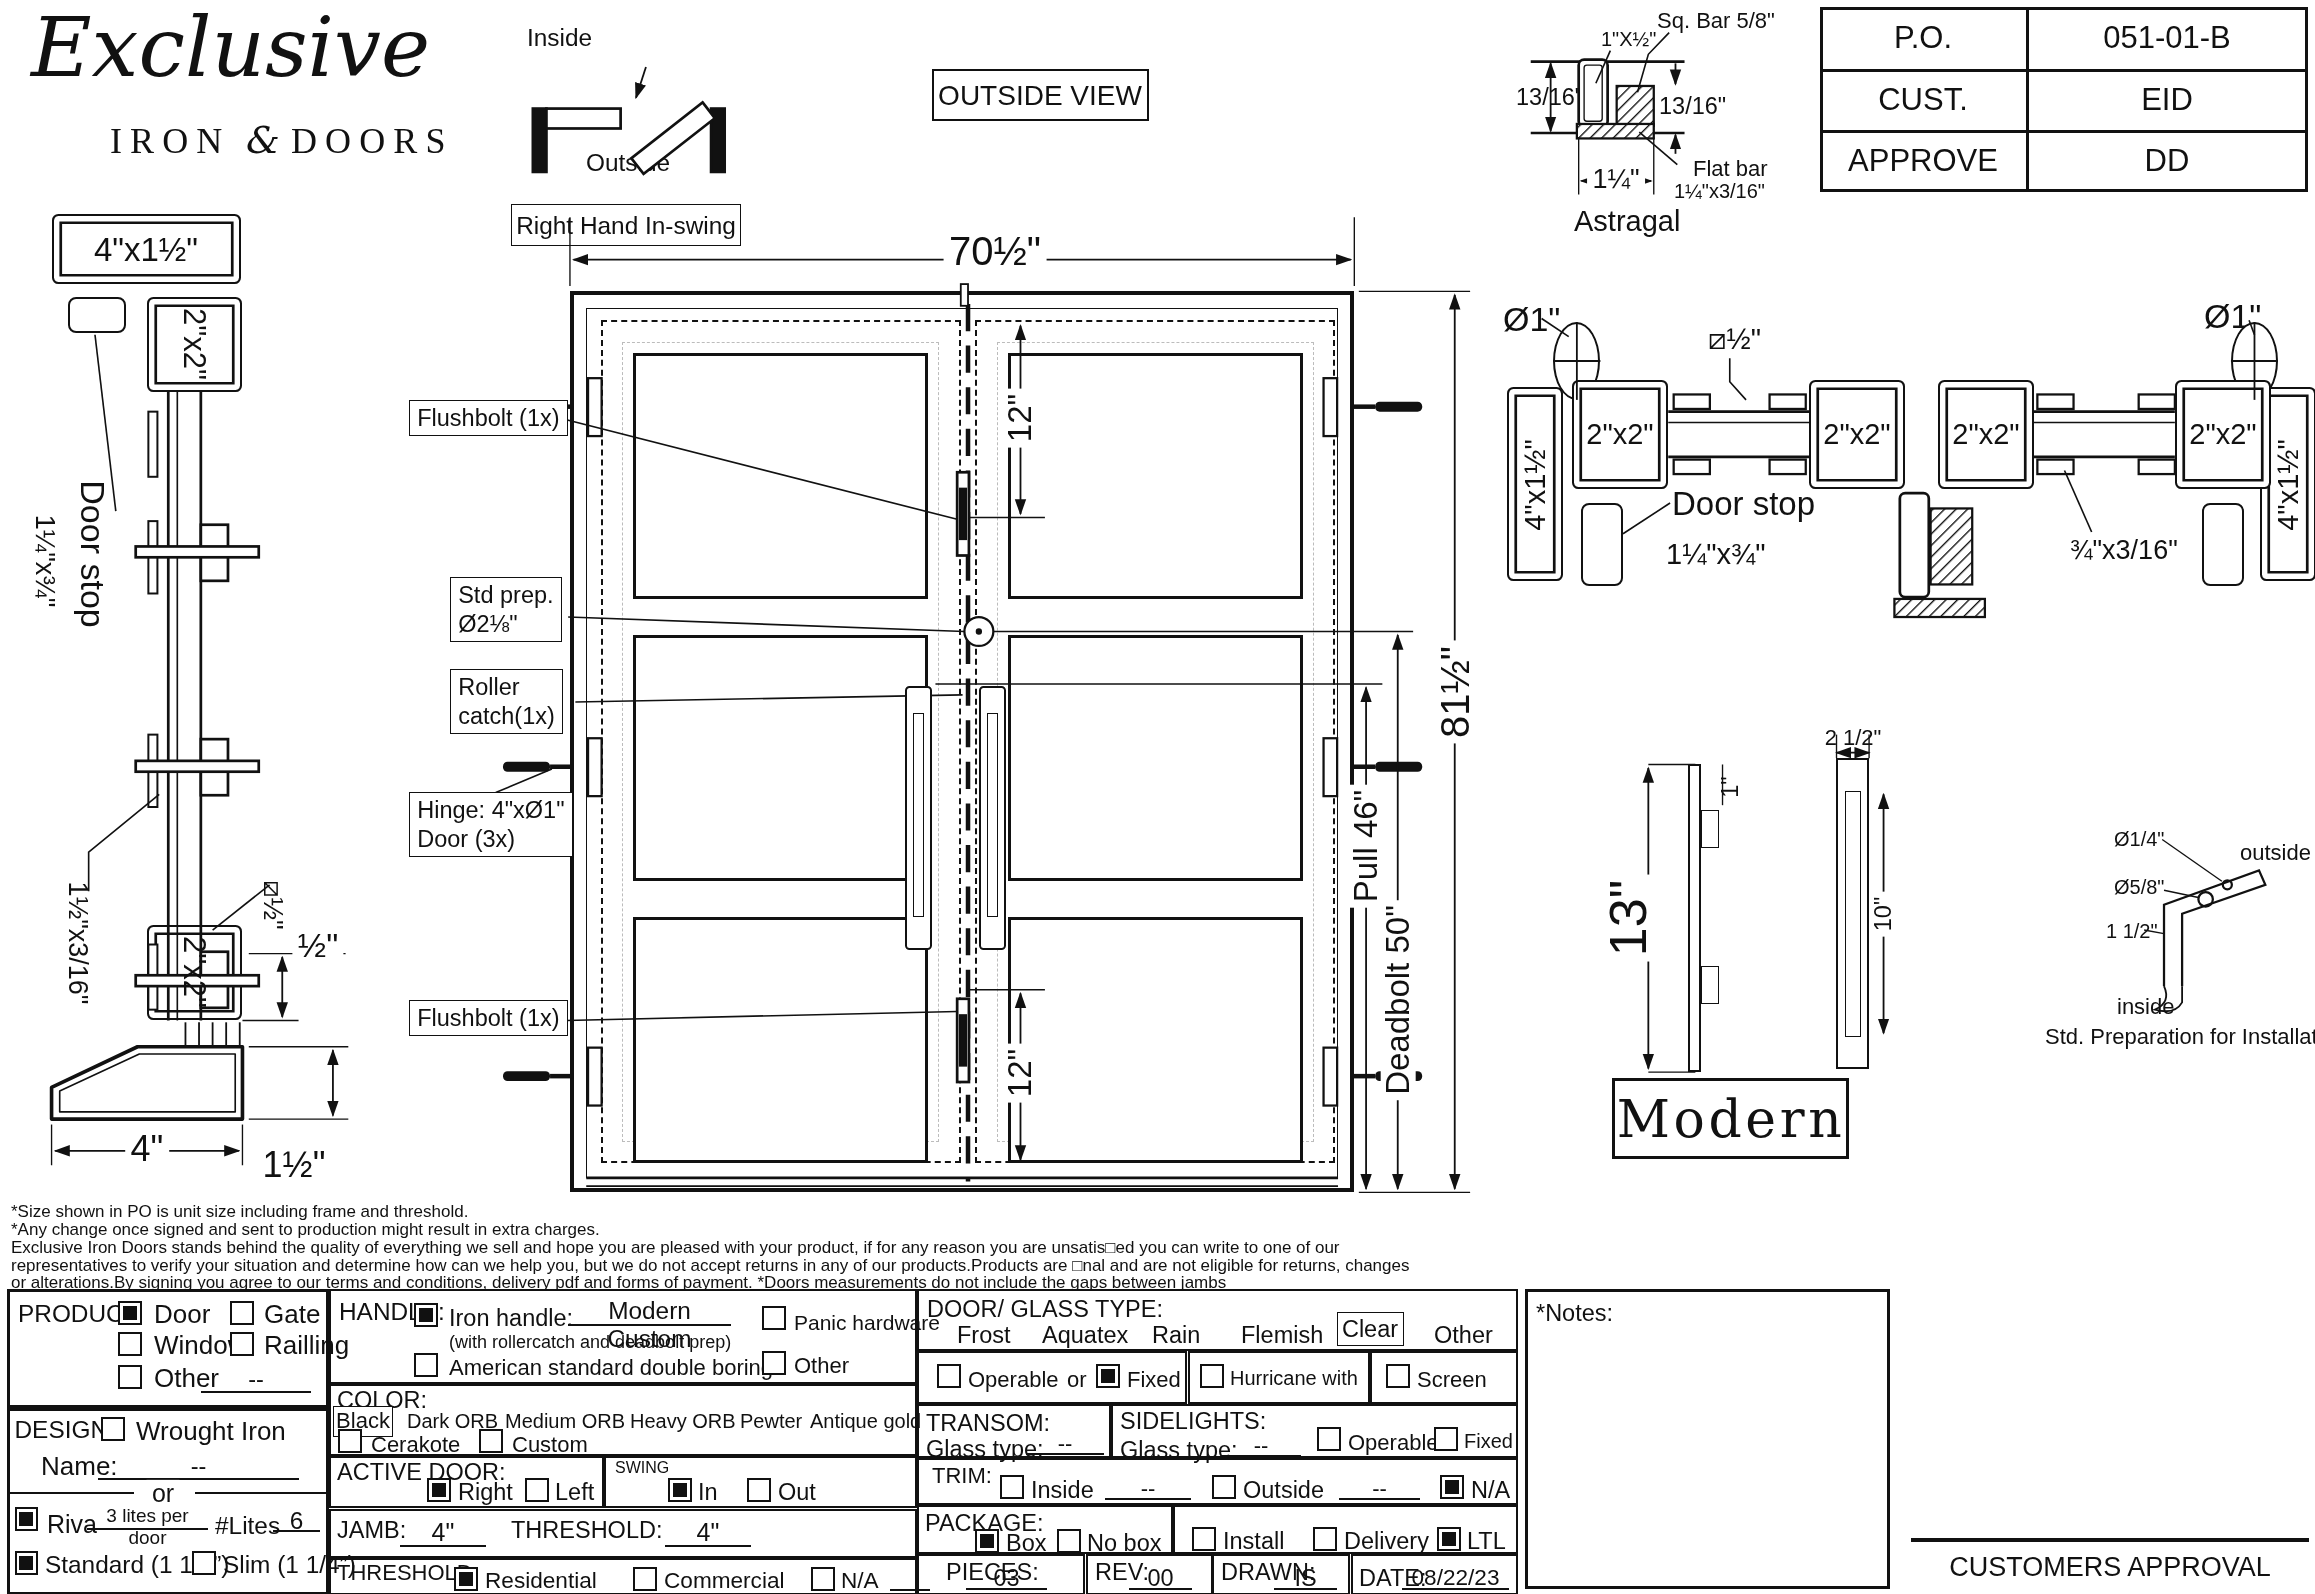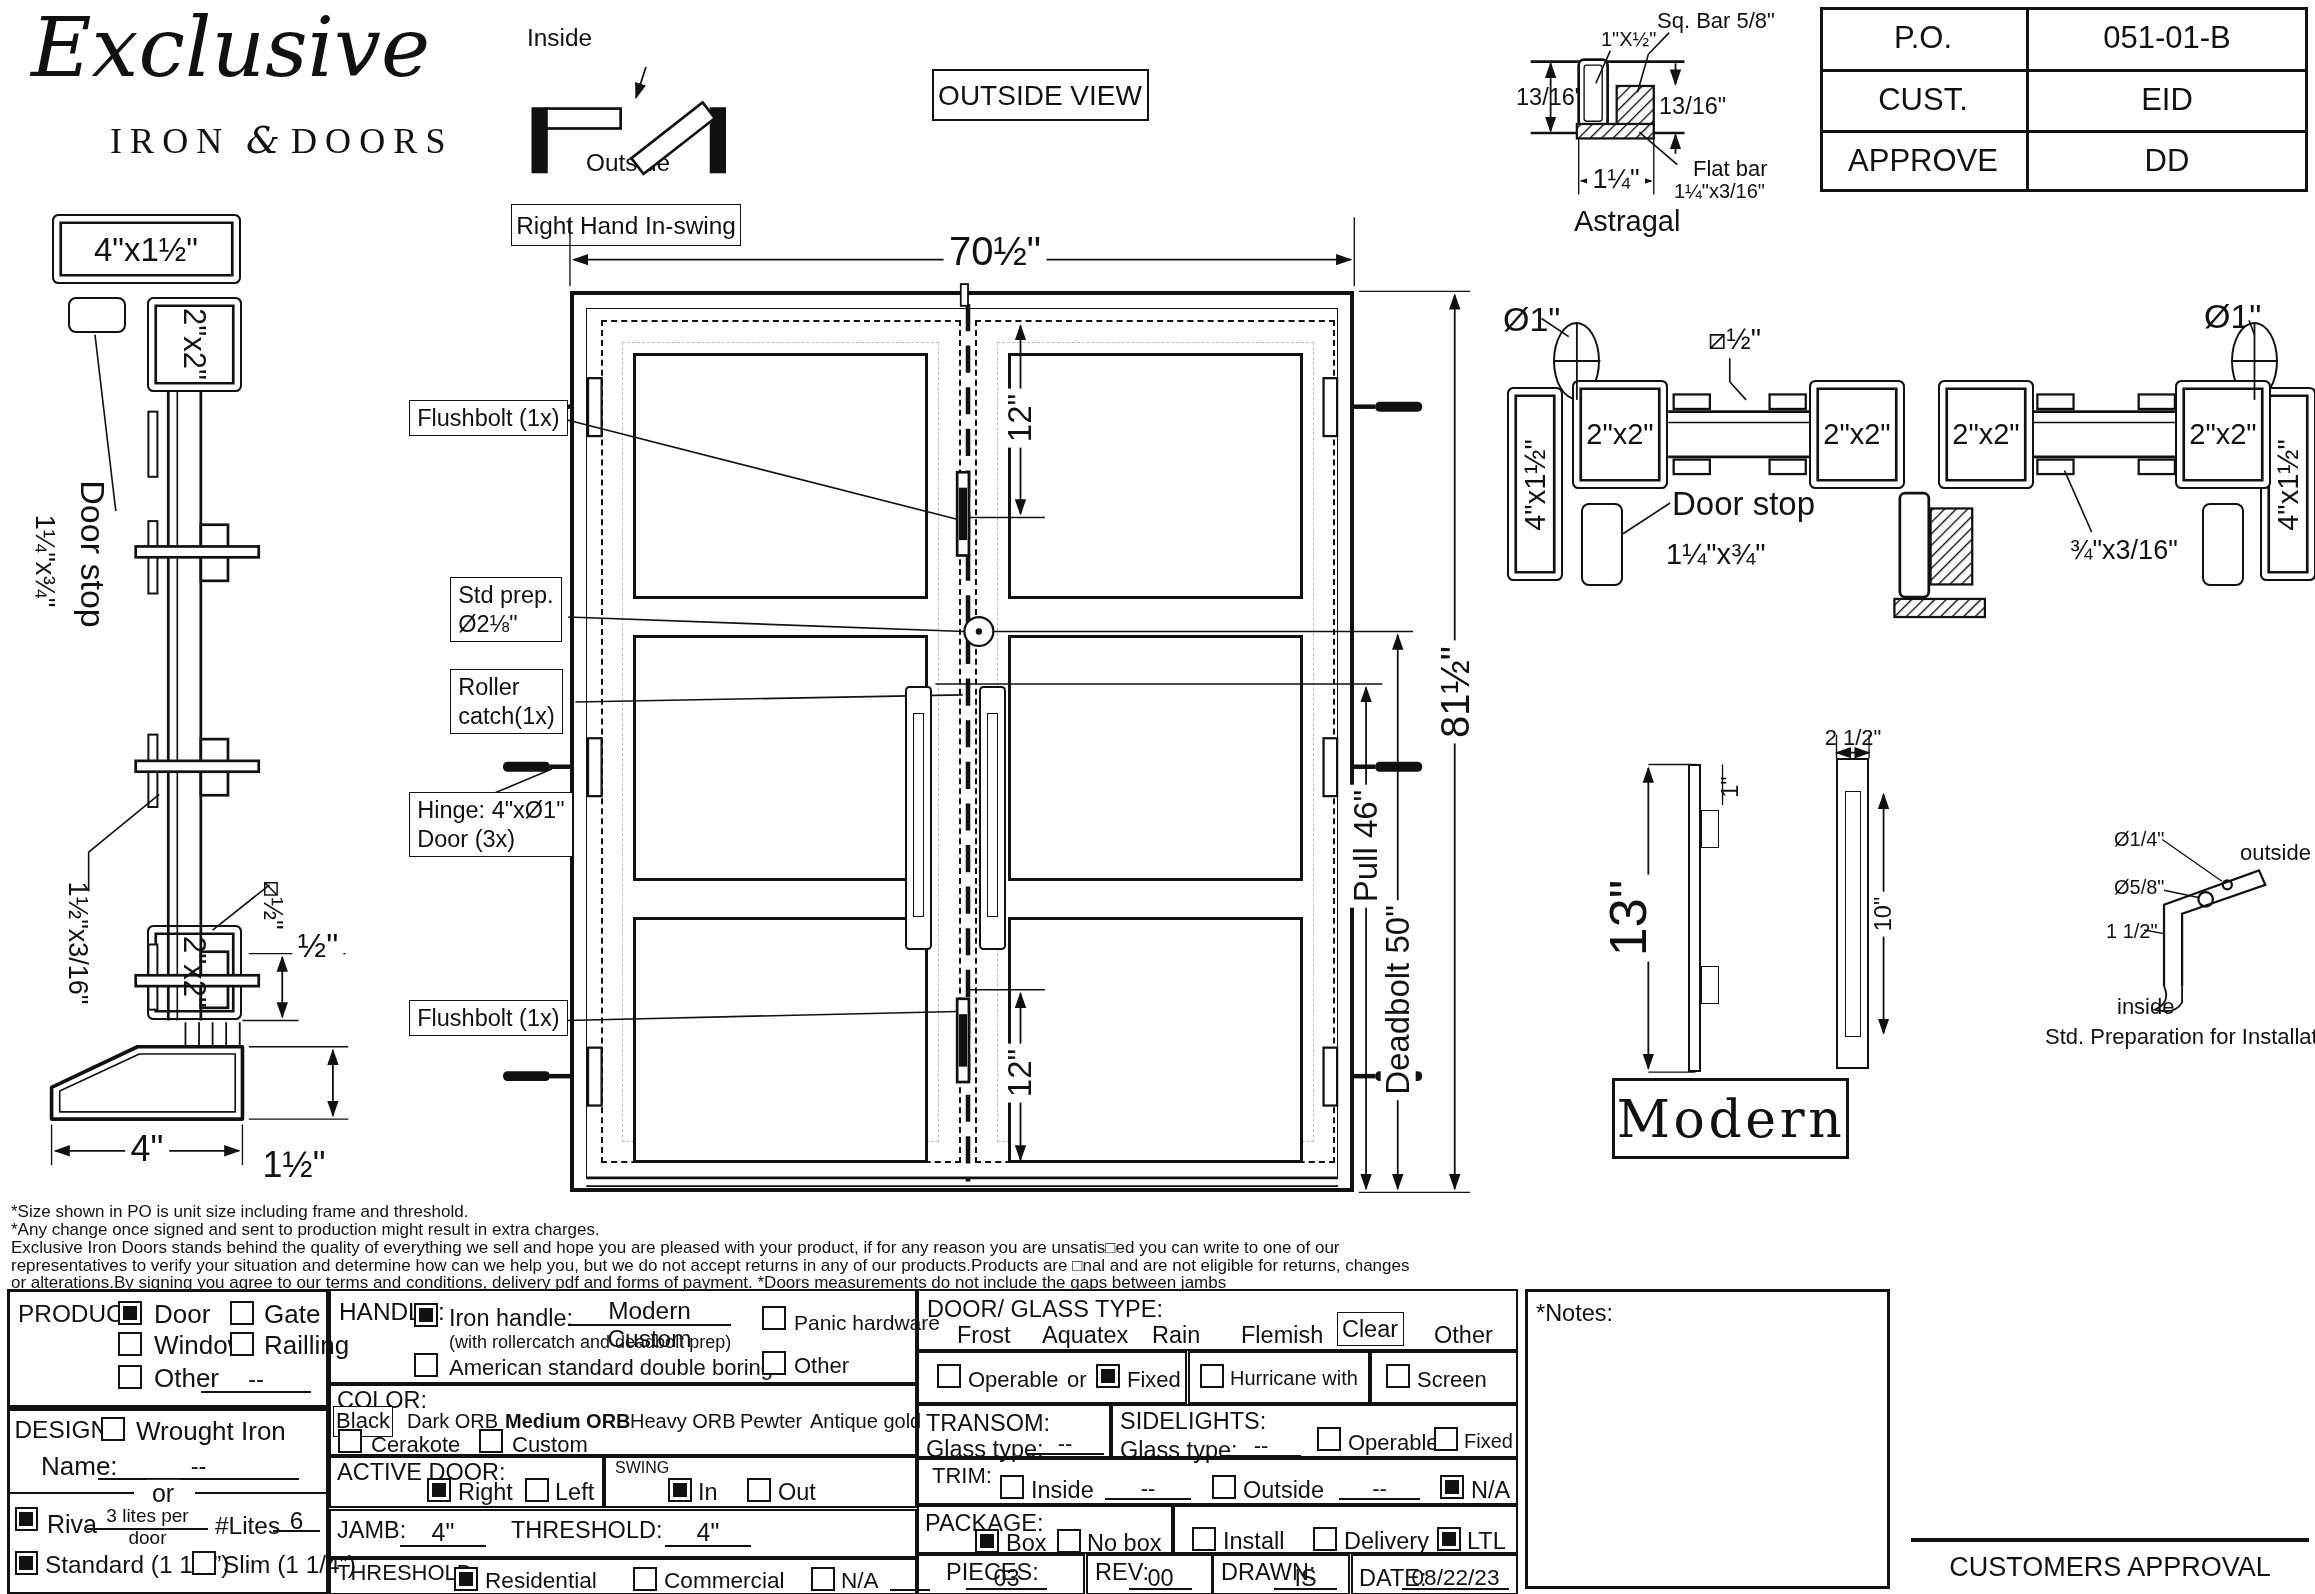"Medium ORB" div.t { font-weight: bold -> none }
